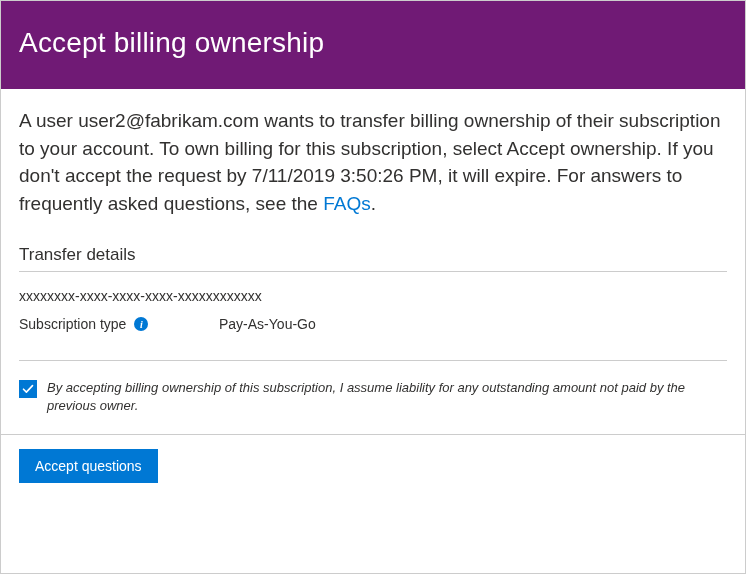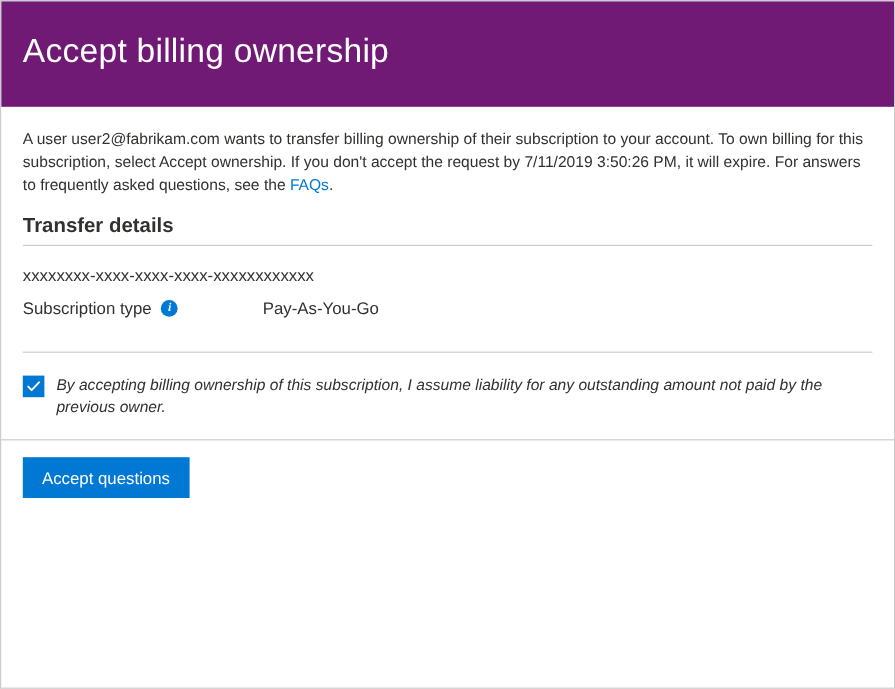"A user user2@fabrikam.com wants to" .intro { font-size: 13px -> 19px; margin-bottom: 14px -> 28px }
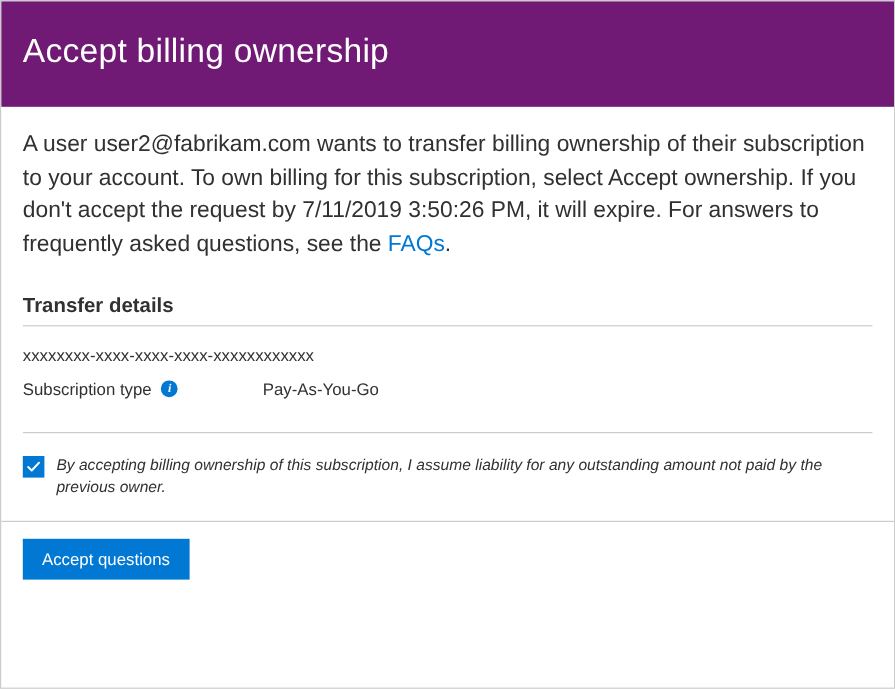"Transfer details" .section-title { font-weight: 700 -> 400 }
